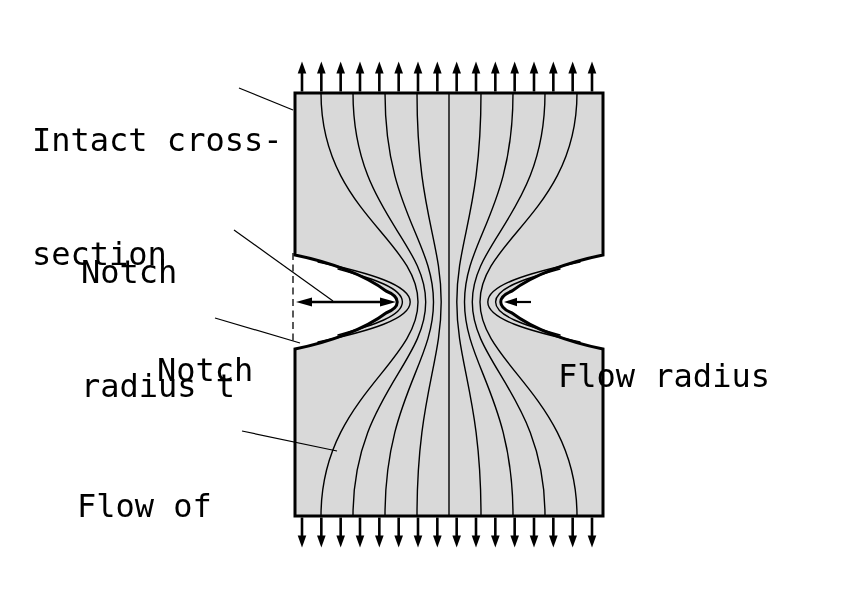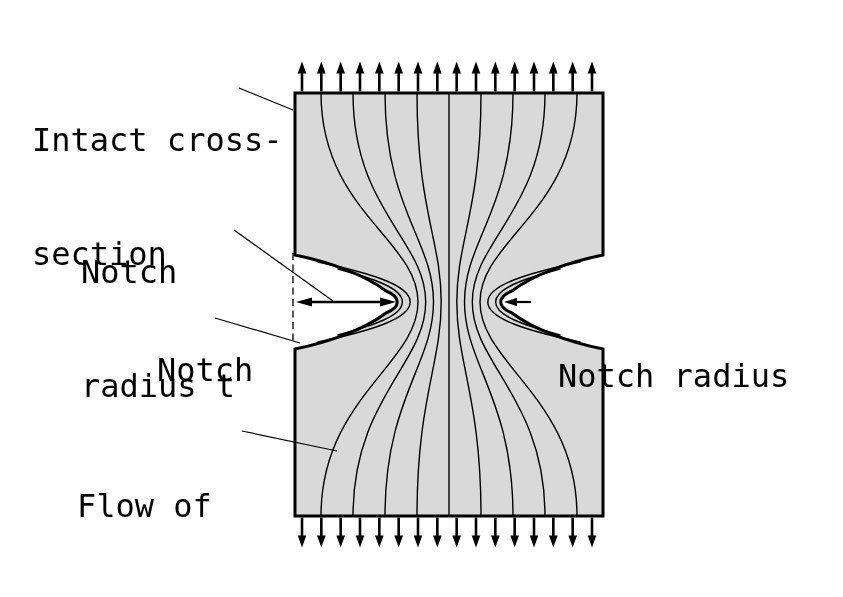"Notch radius" div { text: Notch -> Flow }
